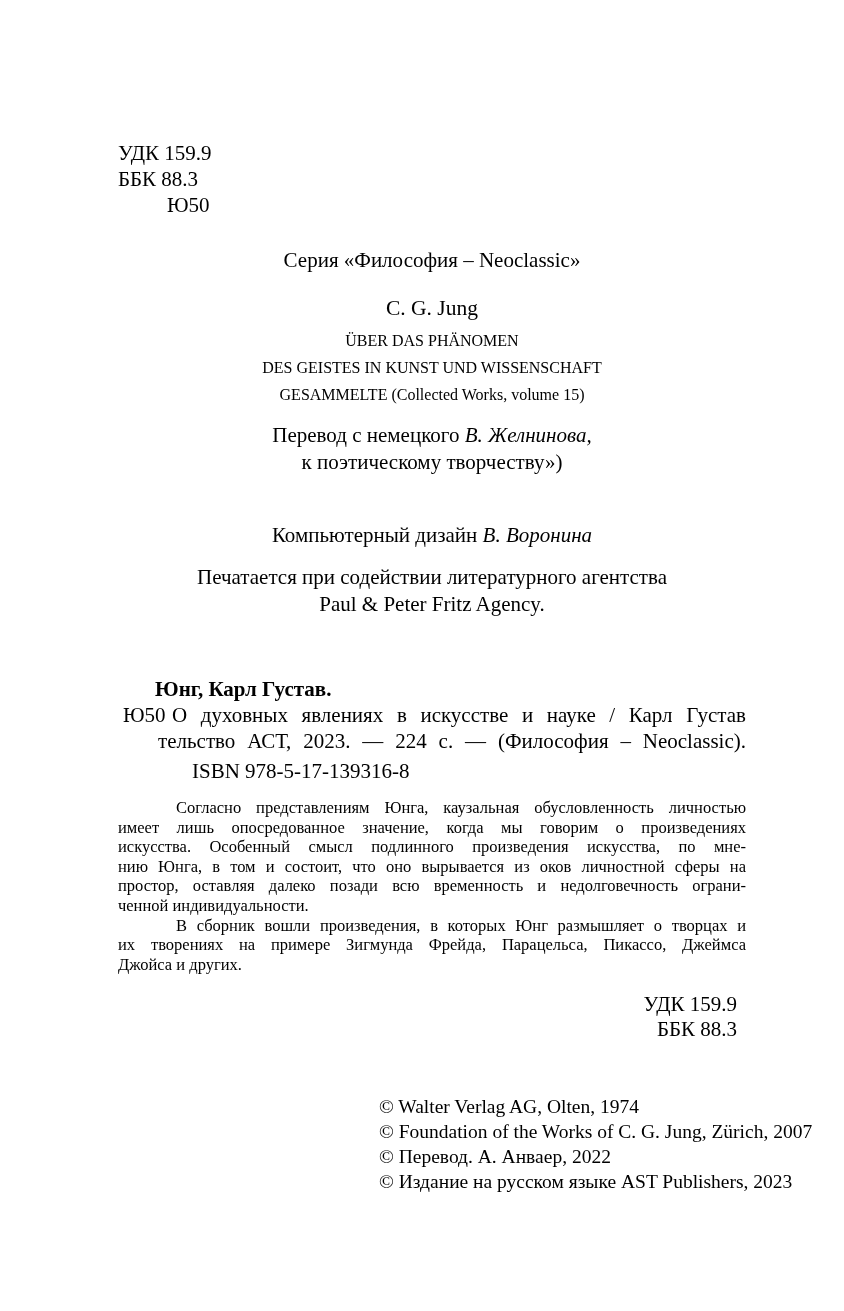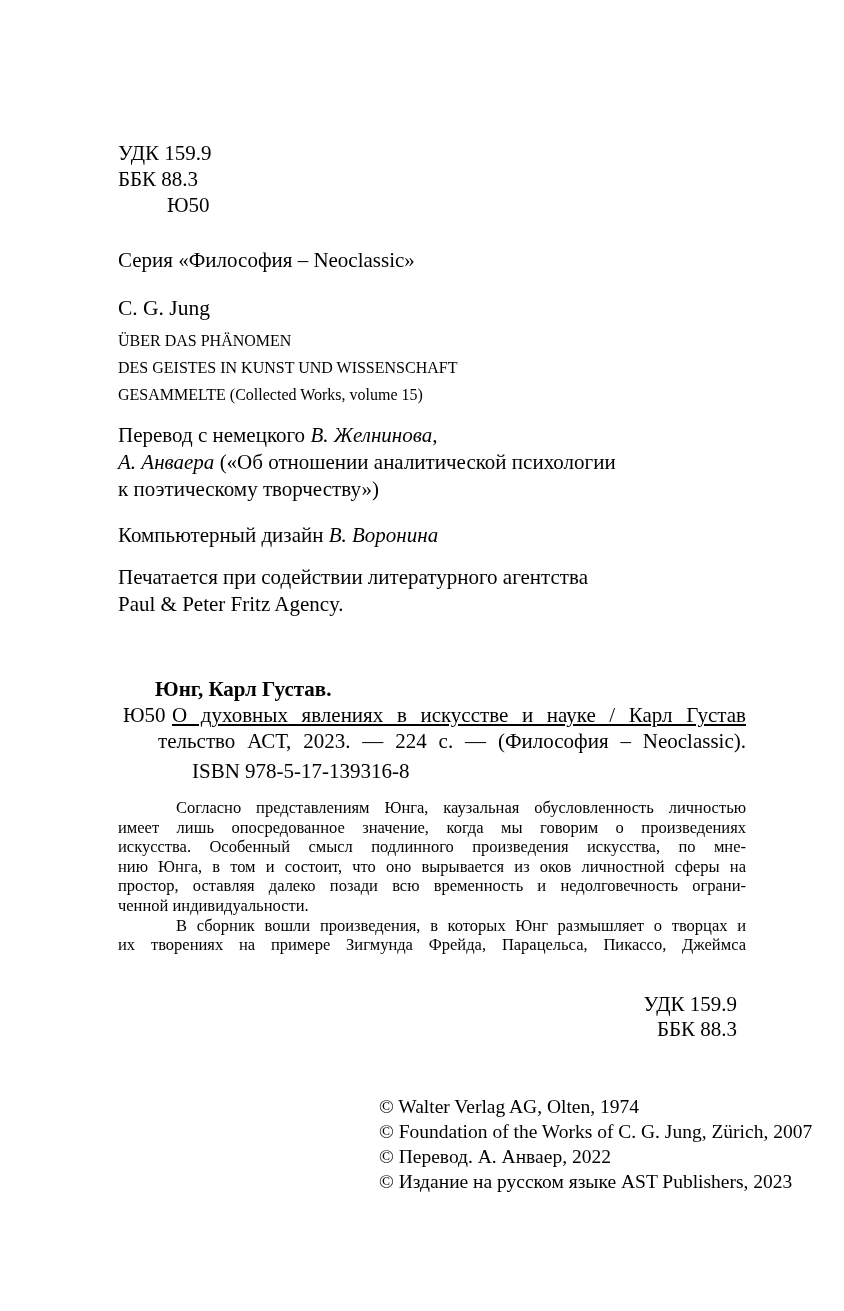"Серия «Философия – Neoclassic»" .centered { text-align: none -> center }
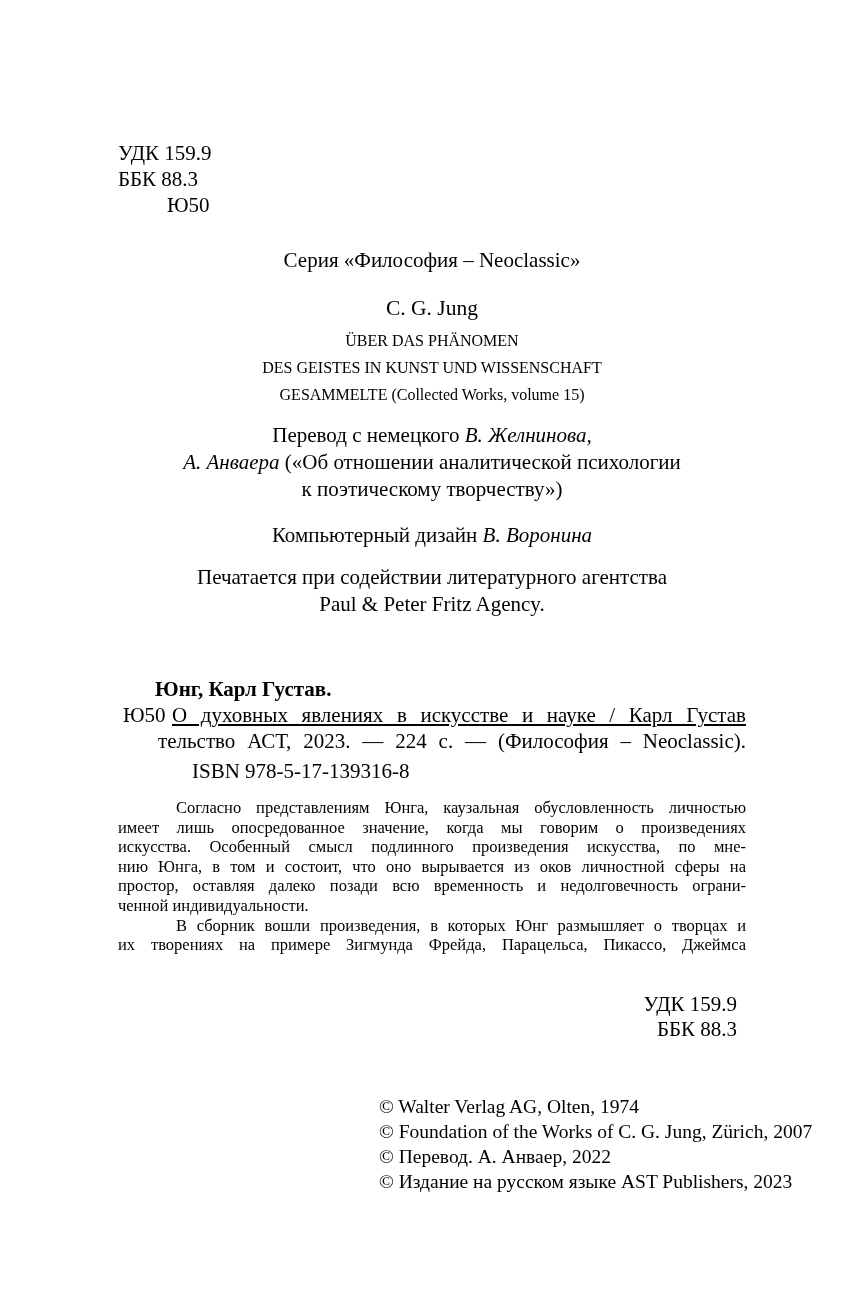"А. Анваера («Об отношении аналитической" div { html: <div><i>А. Анваера</i><span> («Об отношении аналитической психологии</span></div> -> none }
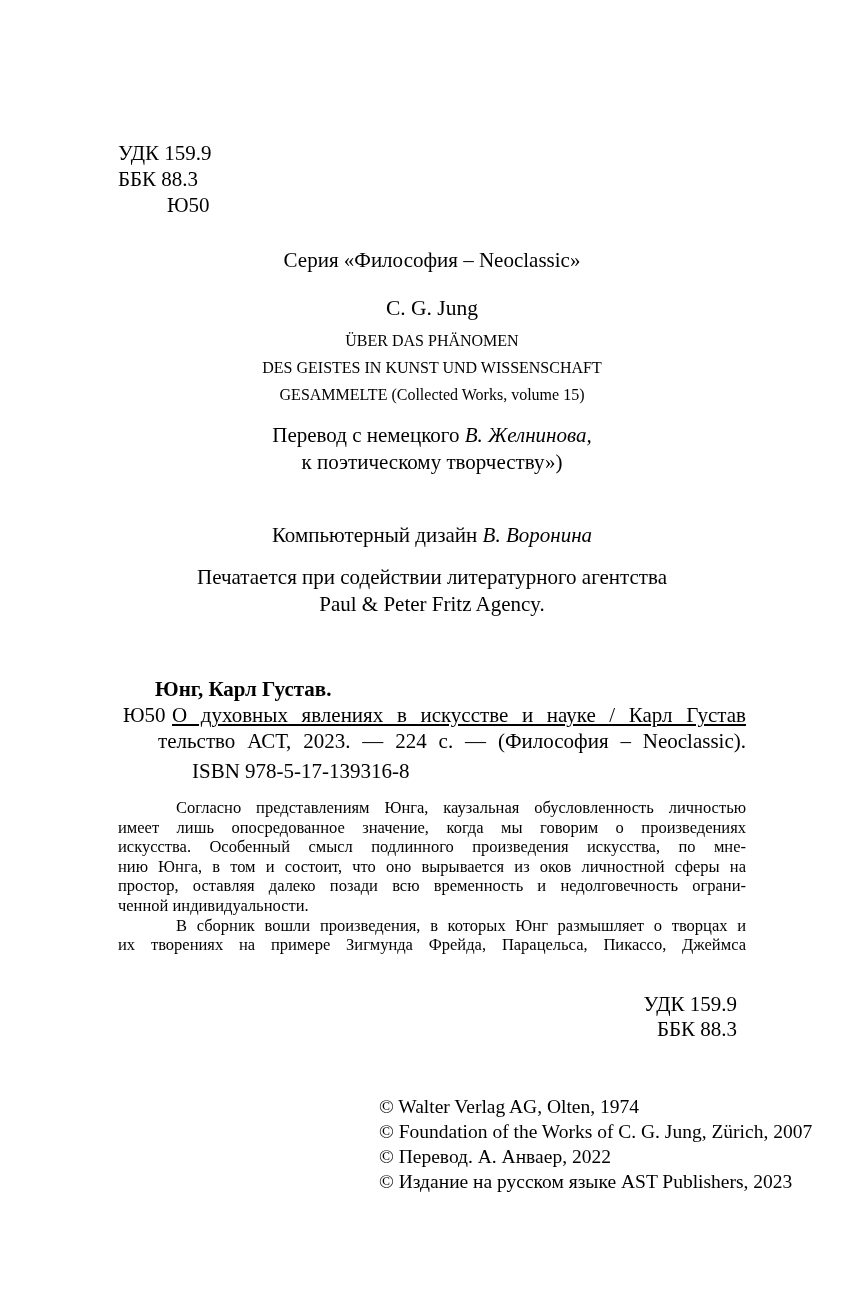"О духовных явлениях в искусстве" .indent-sm { text-decoration: underline -> none }
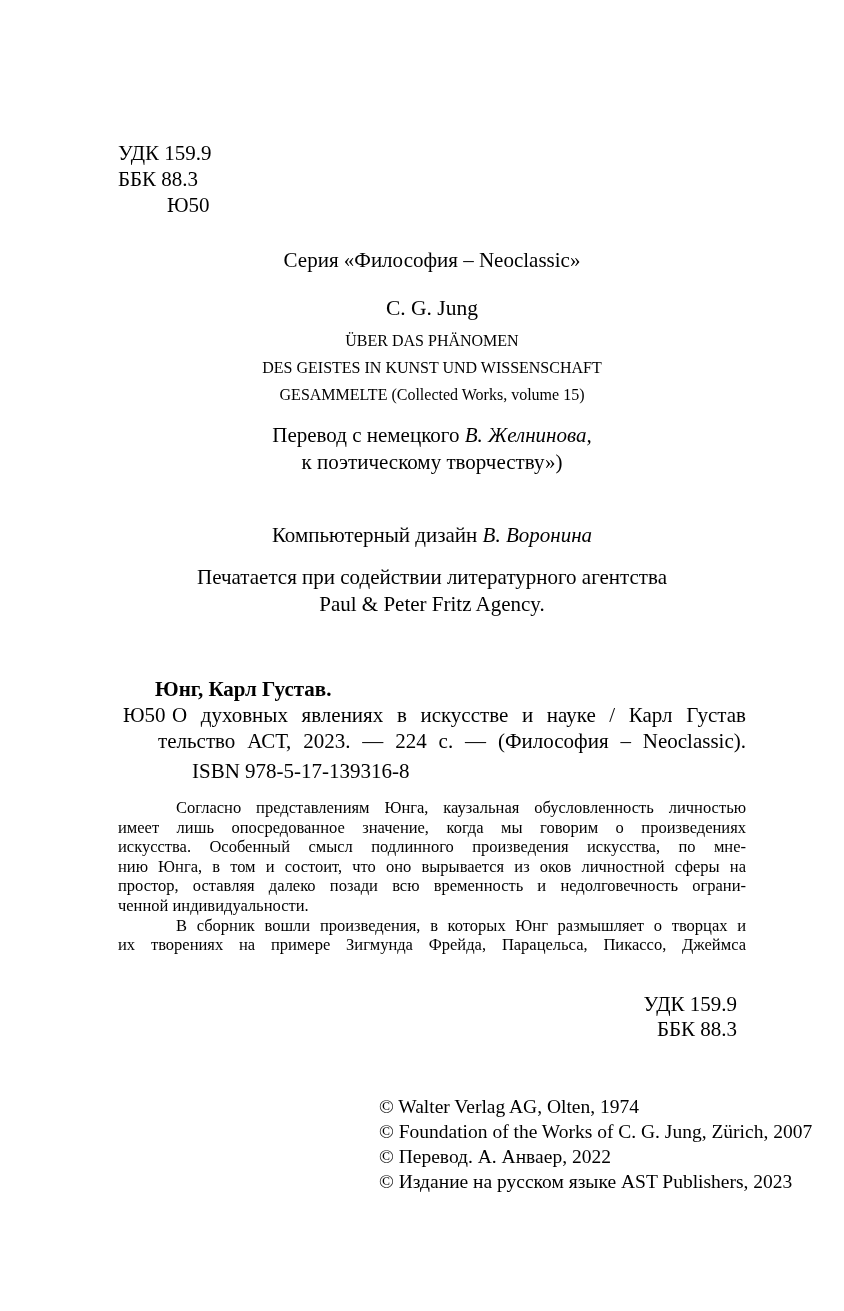"Джойса и других." div { html: none -> <div>Джойса и других.</div> }
